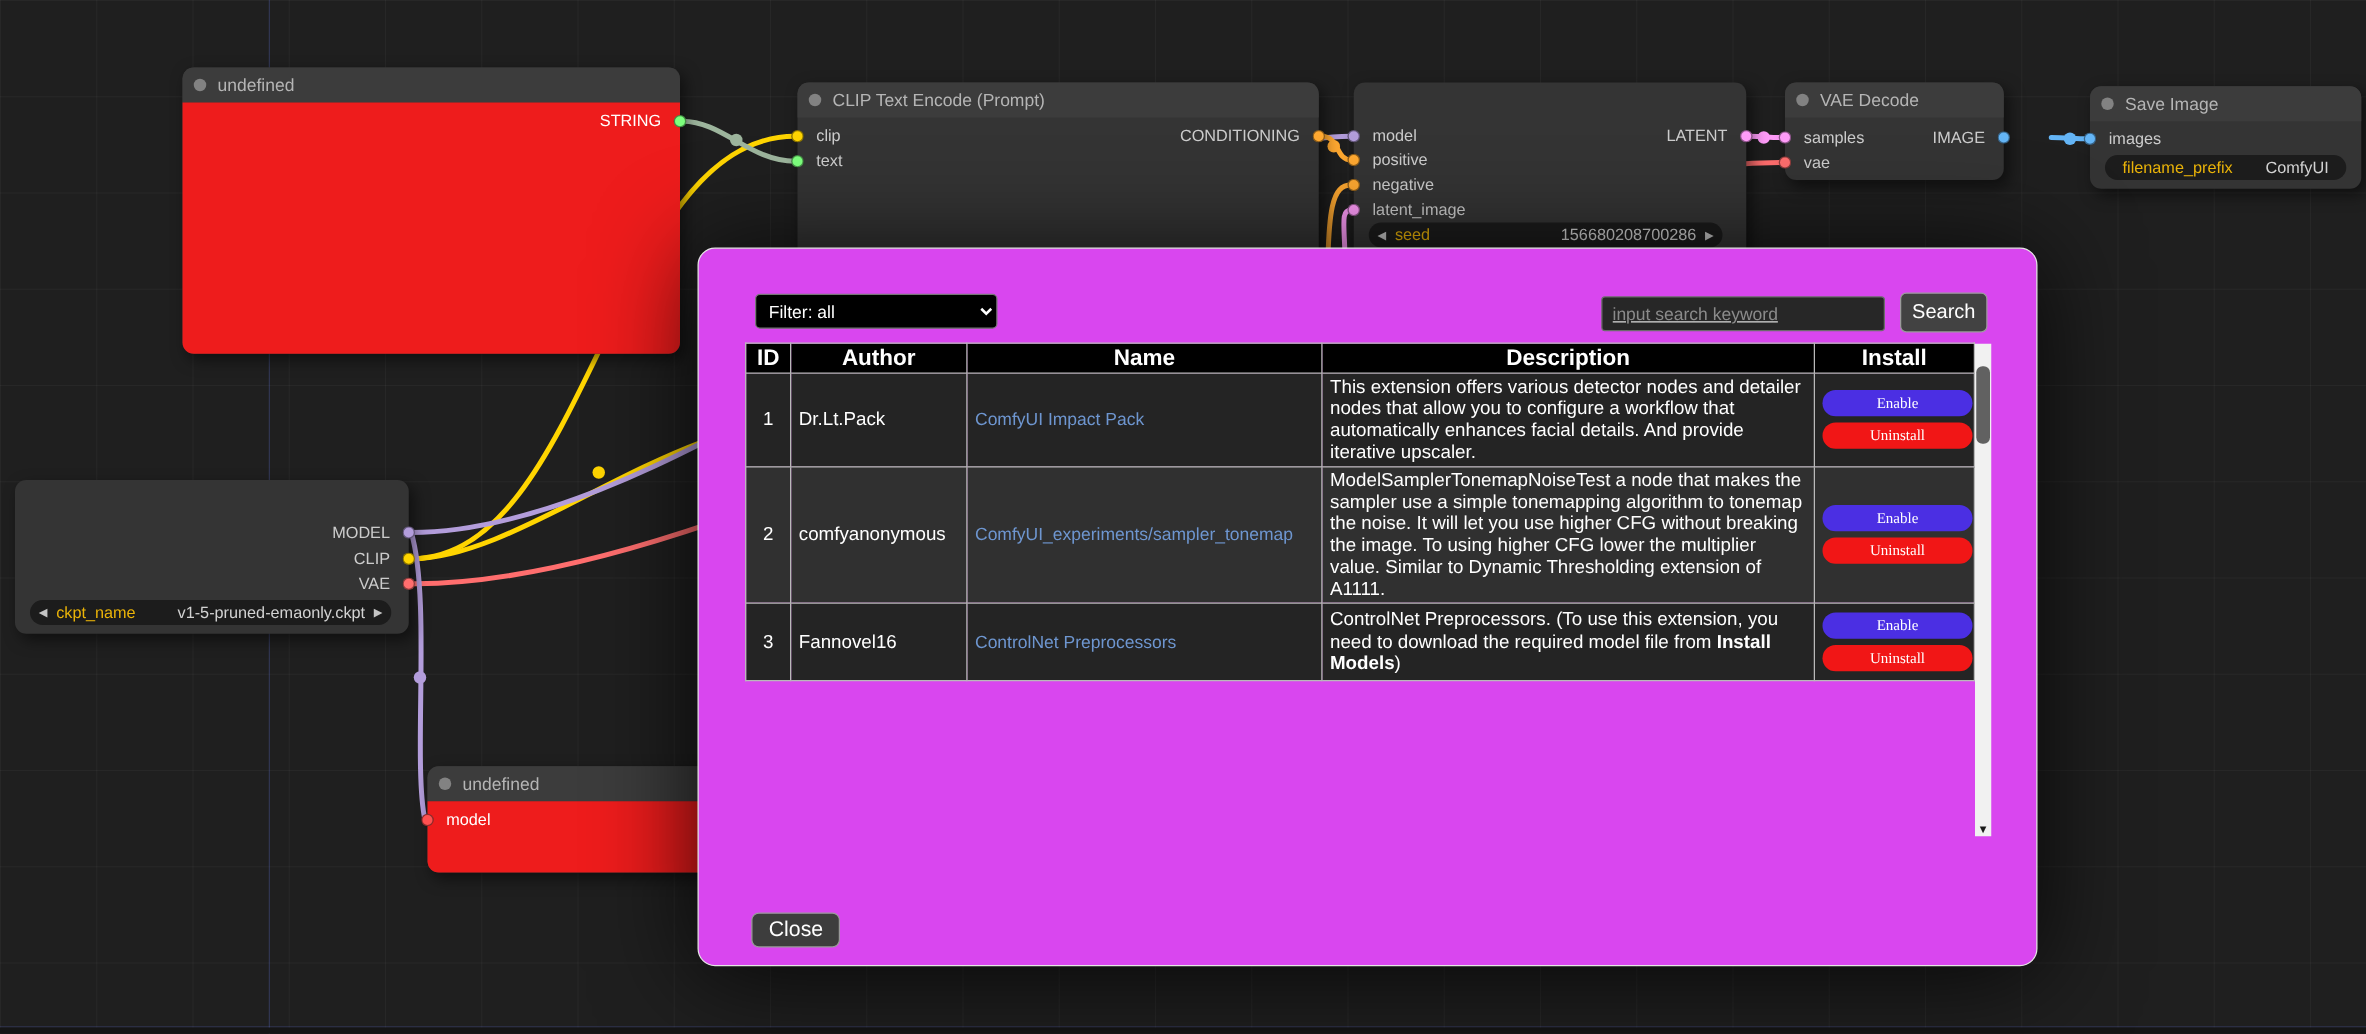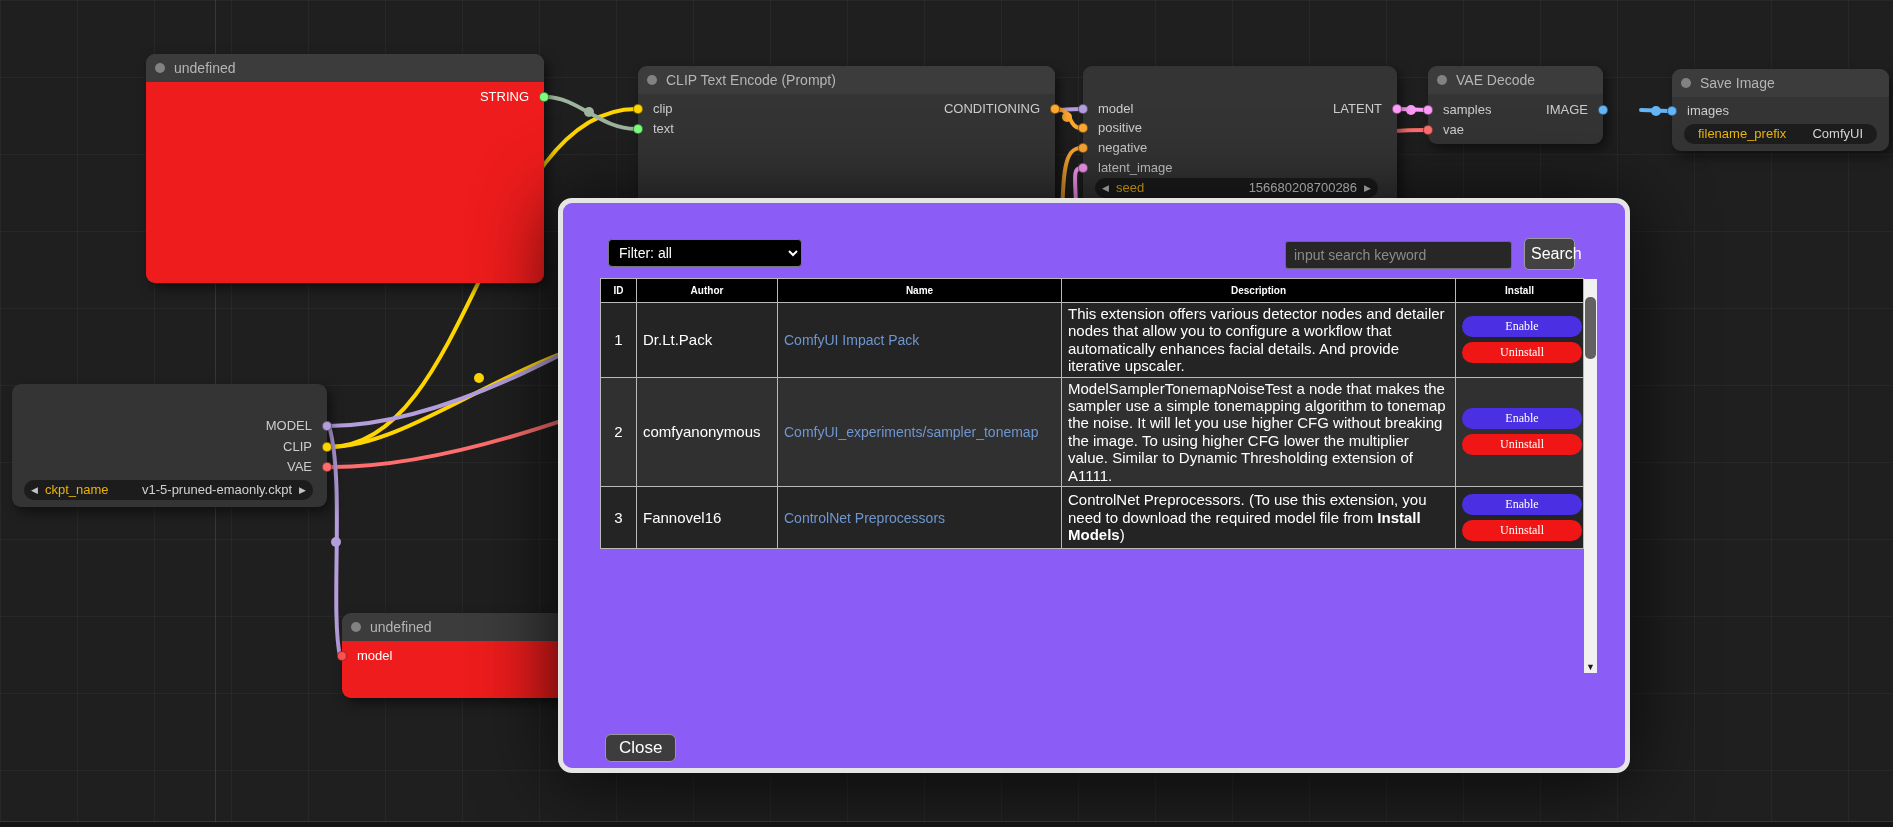"Filter: all" .dialog { background: #8b5cf6 -> #d946ef; border: 5px solid #e5e5e5 -> 1px solid #e5e5e5 }
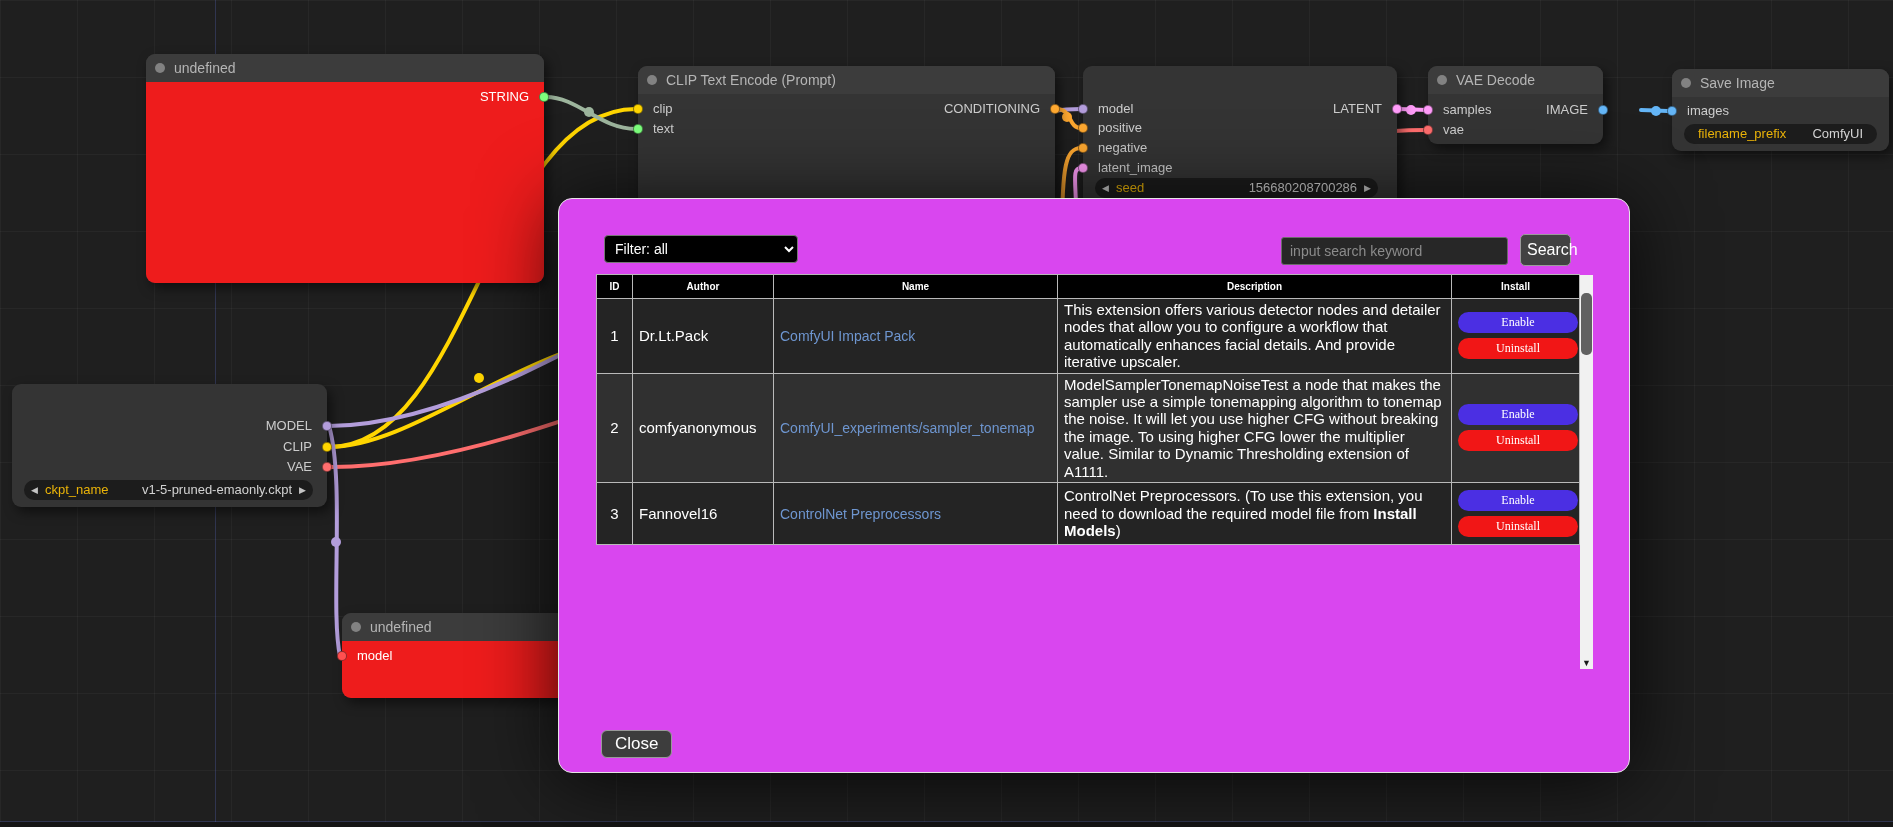"input search keyword" .search-input { text-decoration: none -> underline }
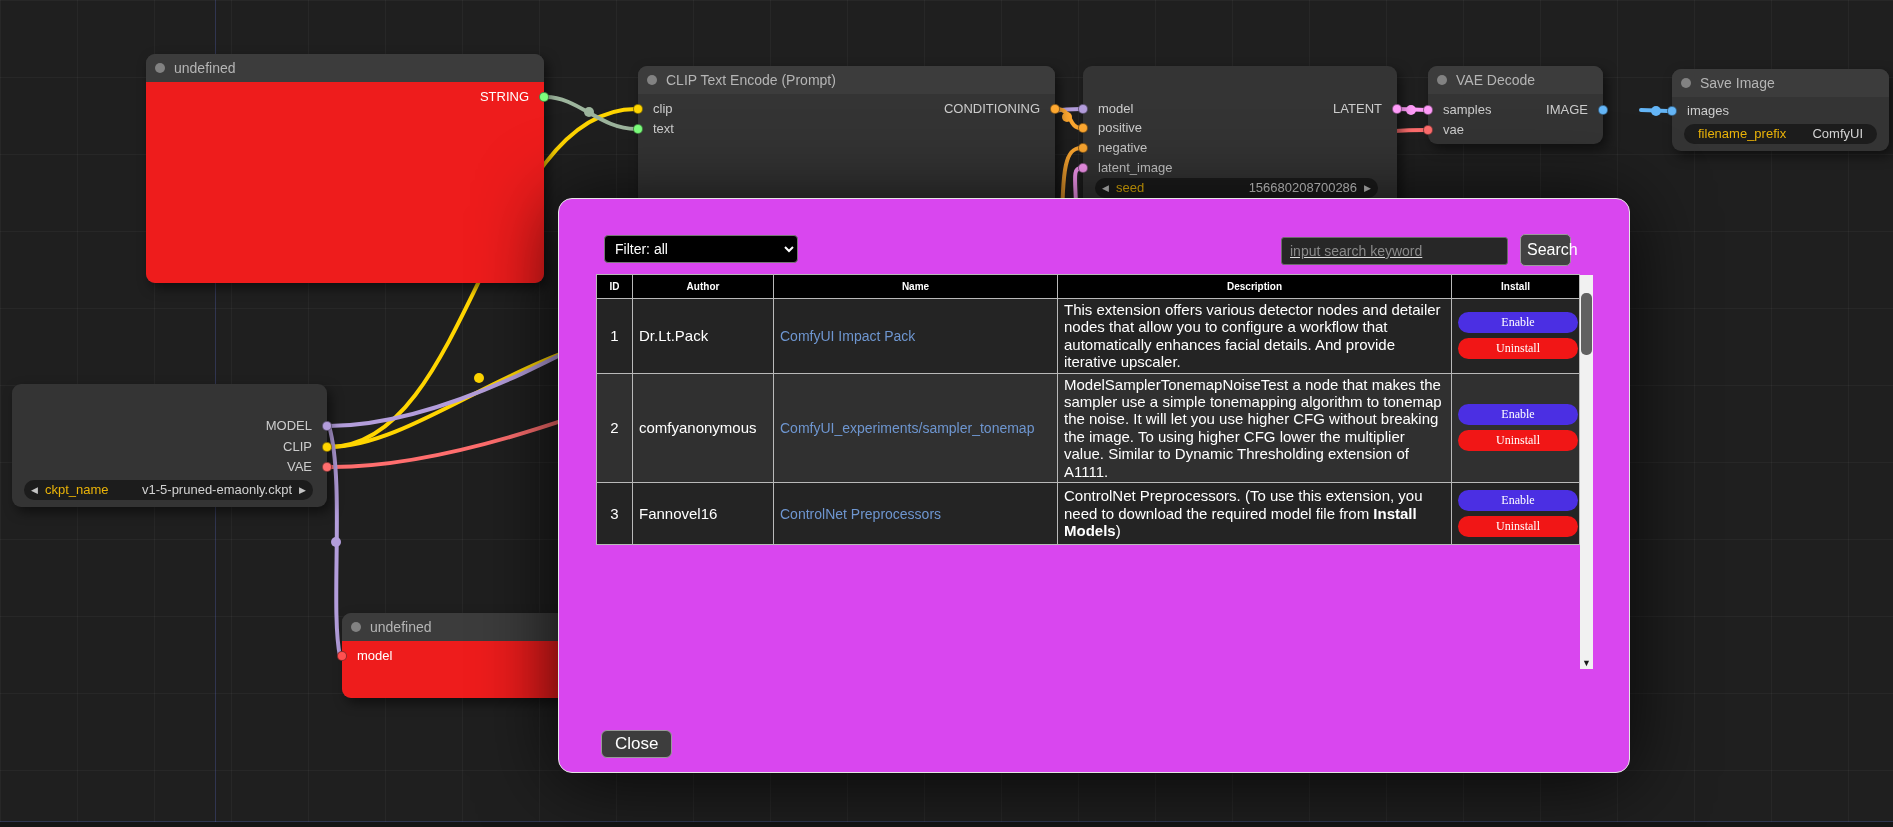"Search" .search-btn { width: 51px -> 70px }
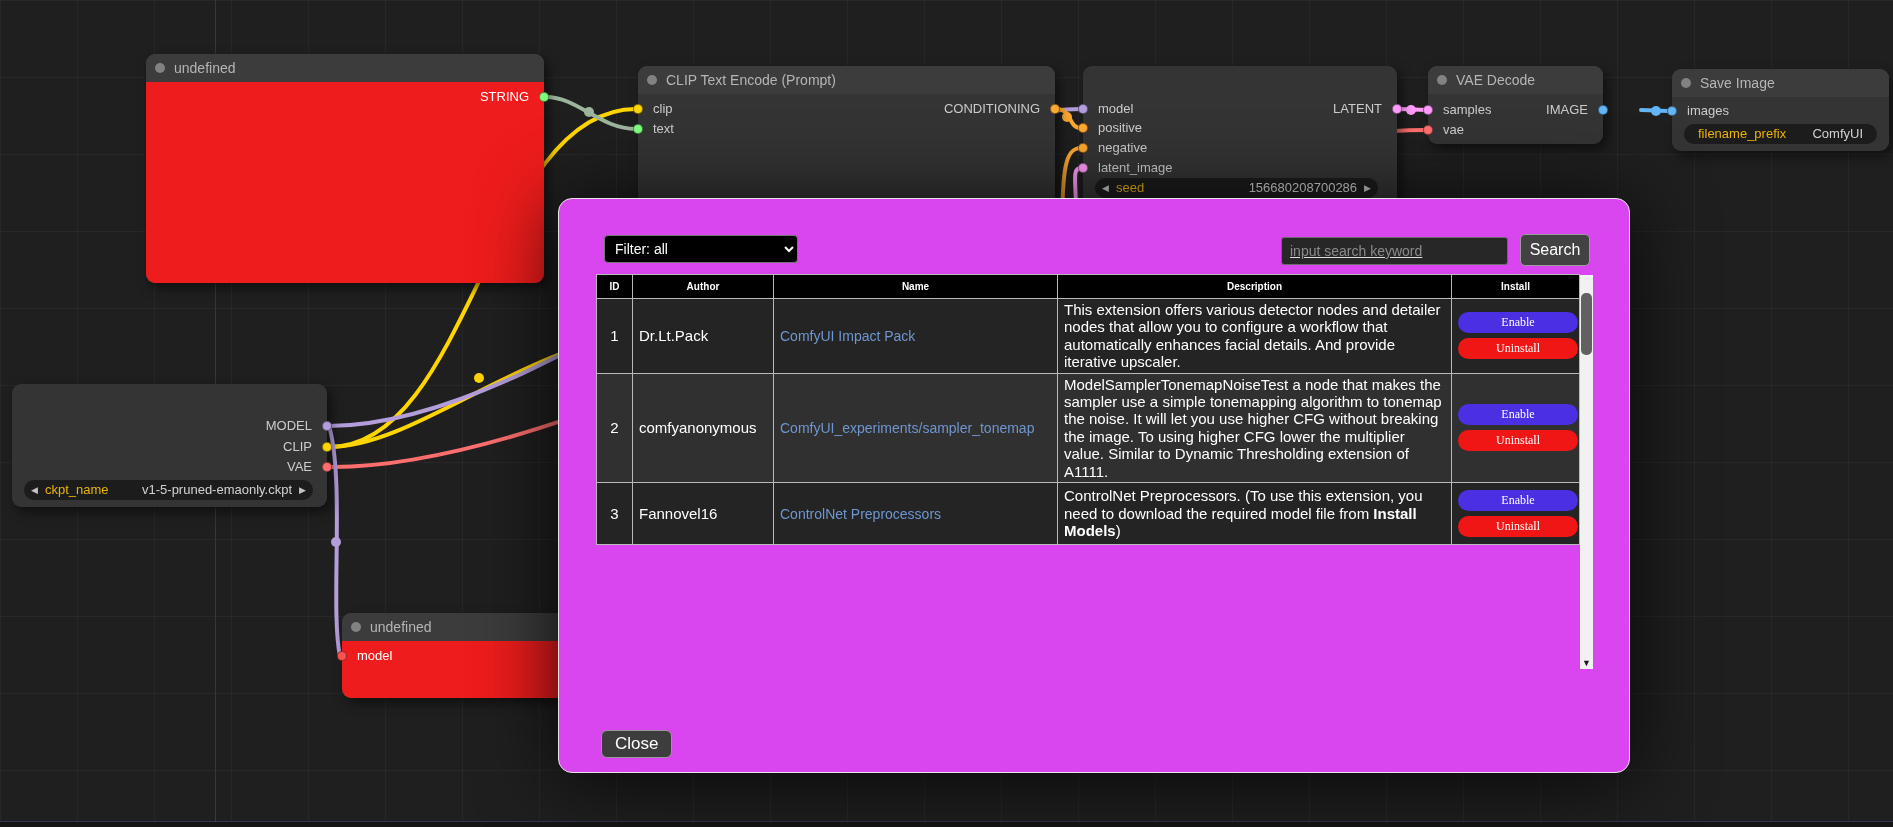"ID" table.ext th { font-size: 10px -> 18px }
